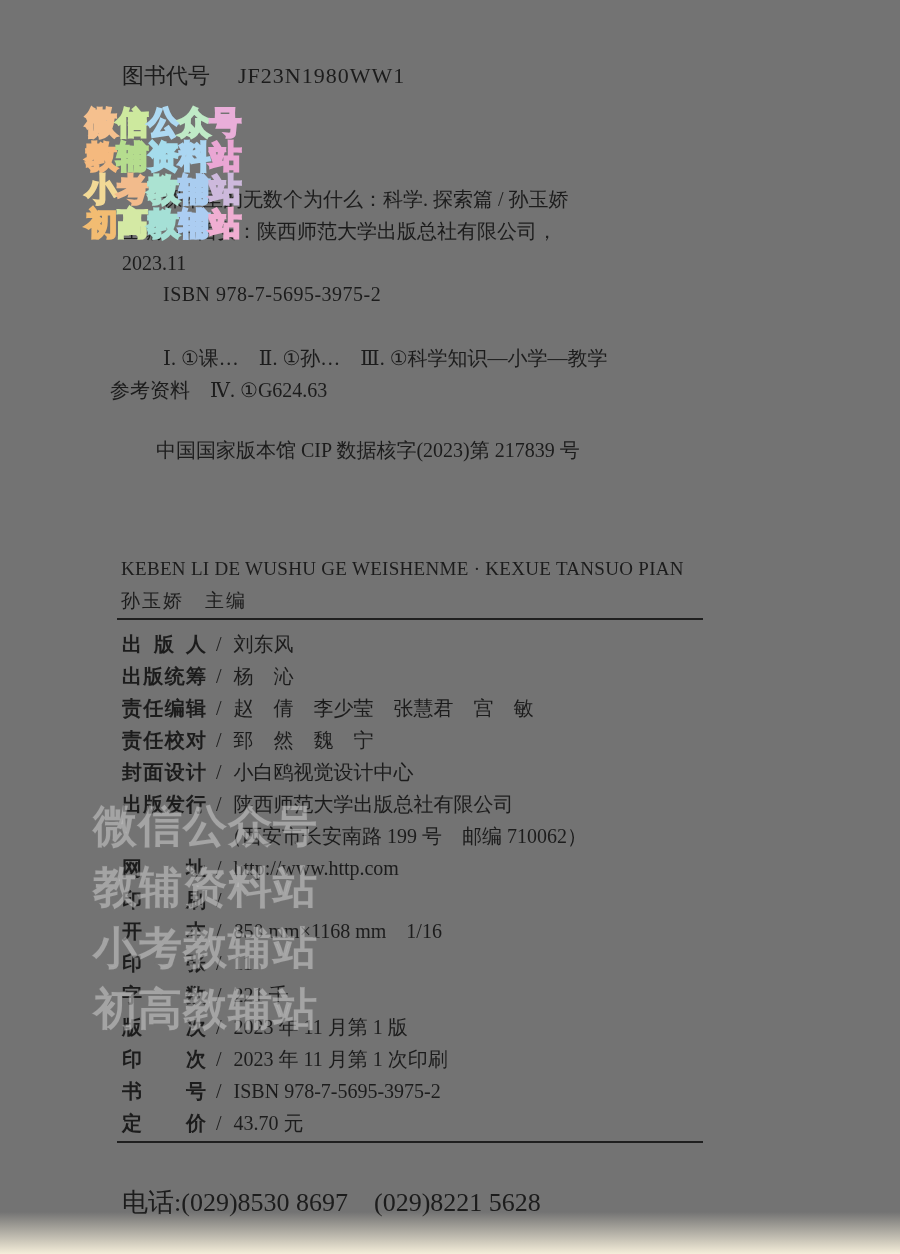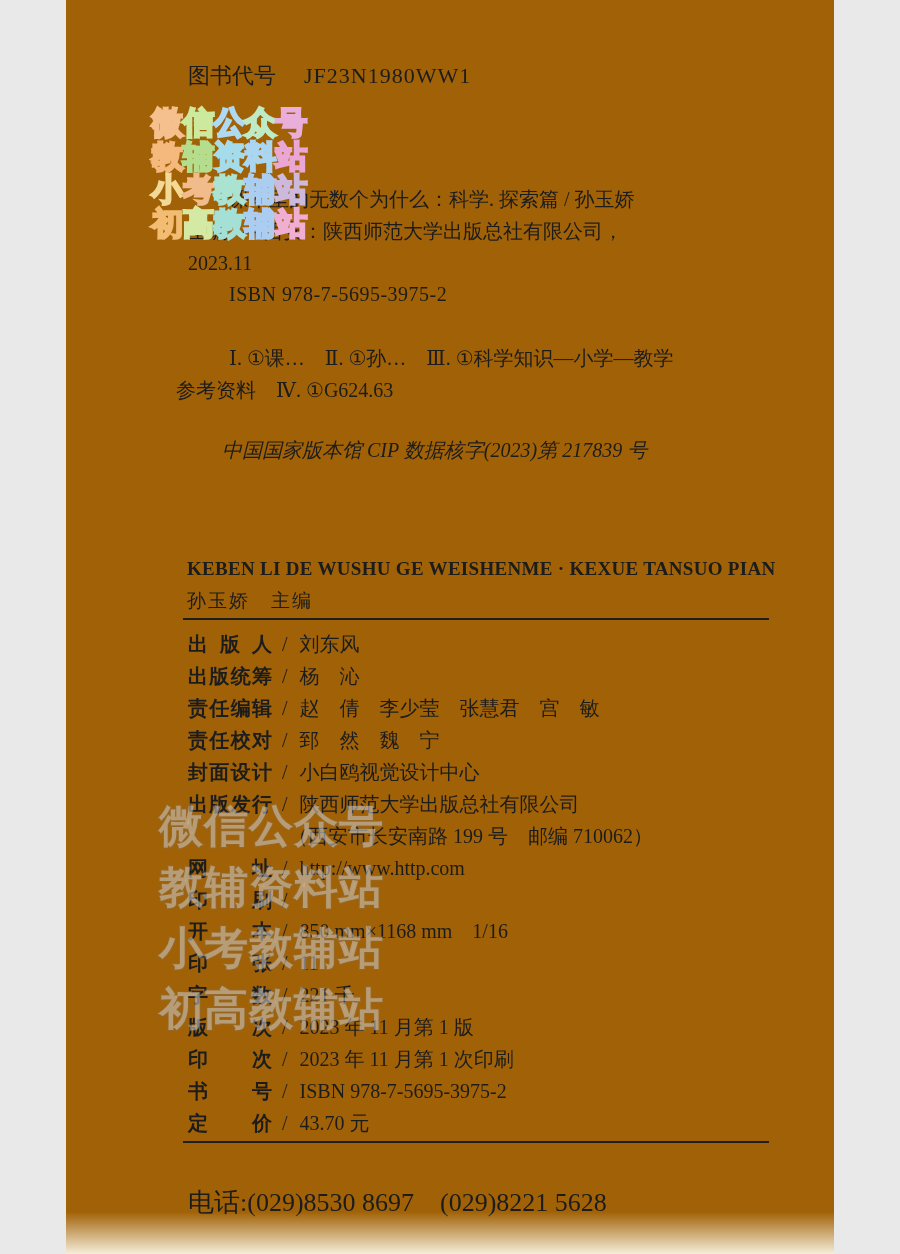"图书代号 JF23N1980WW1" .page { background: #a16207 -> #737373; width: 768px -> 900px }
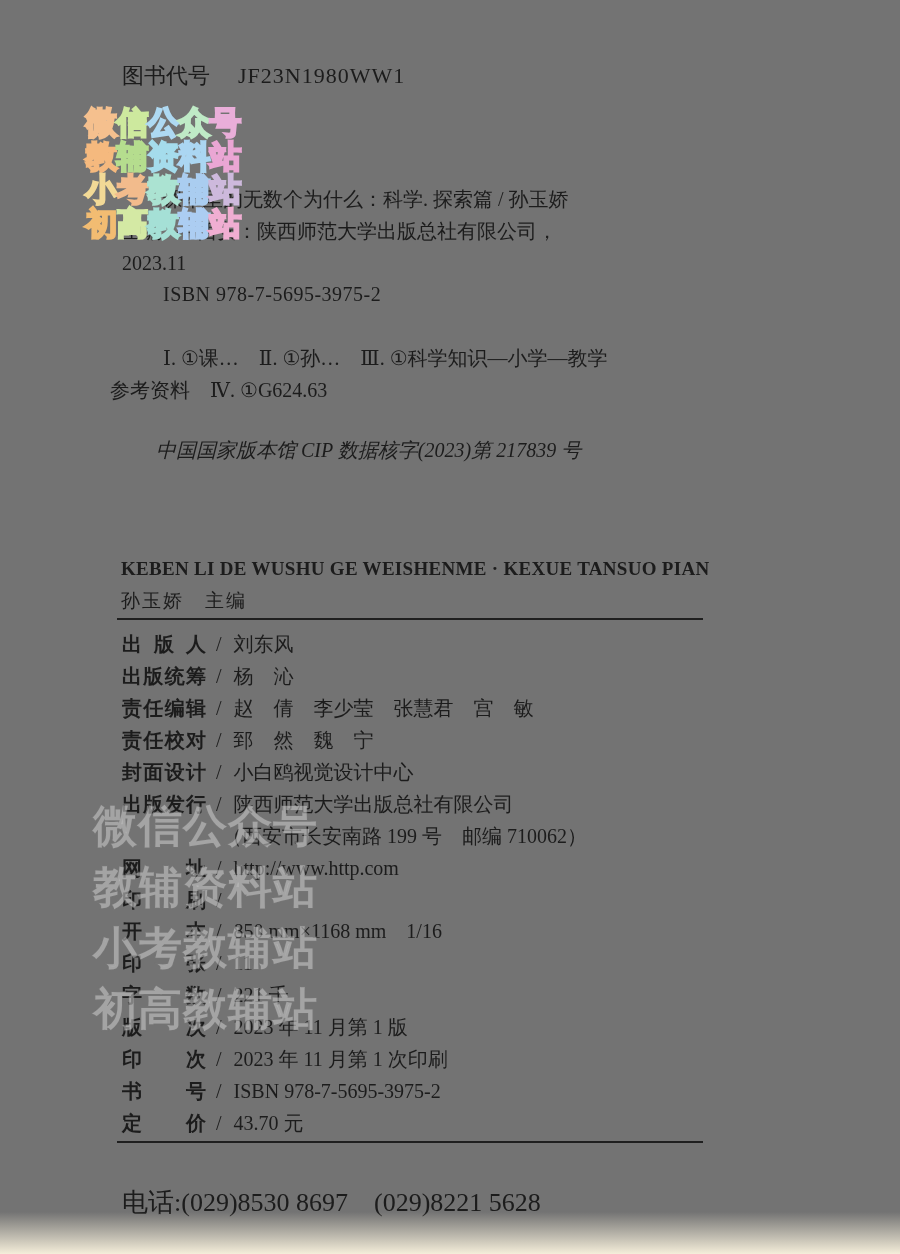"中国国家版本馆 CIP 数据核字(2023)第 217839 号" .cip-l7 { font-style: italic -> none }
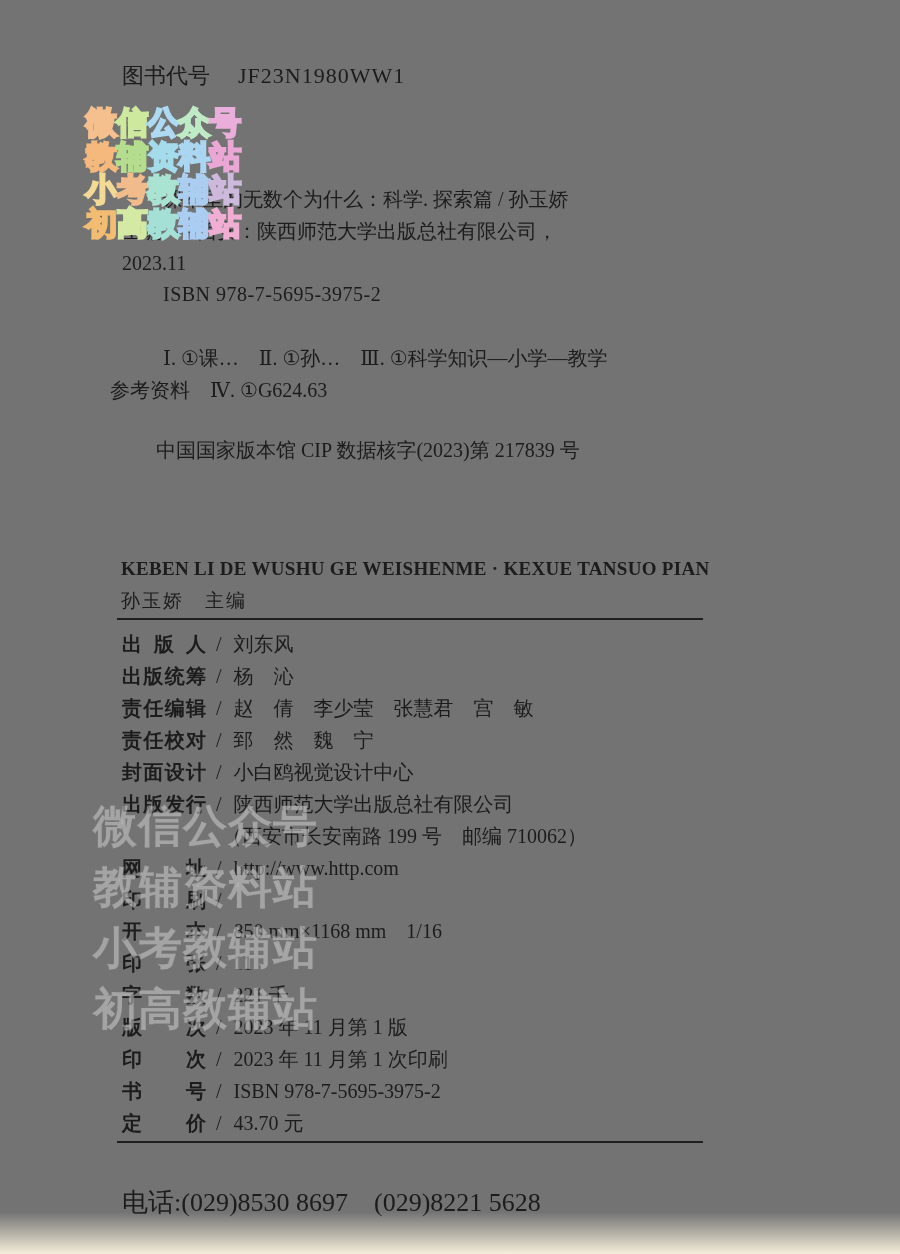"KEBEN LI DE WUSHU GE" .title-py { font-weight: bold -> normal }
